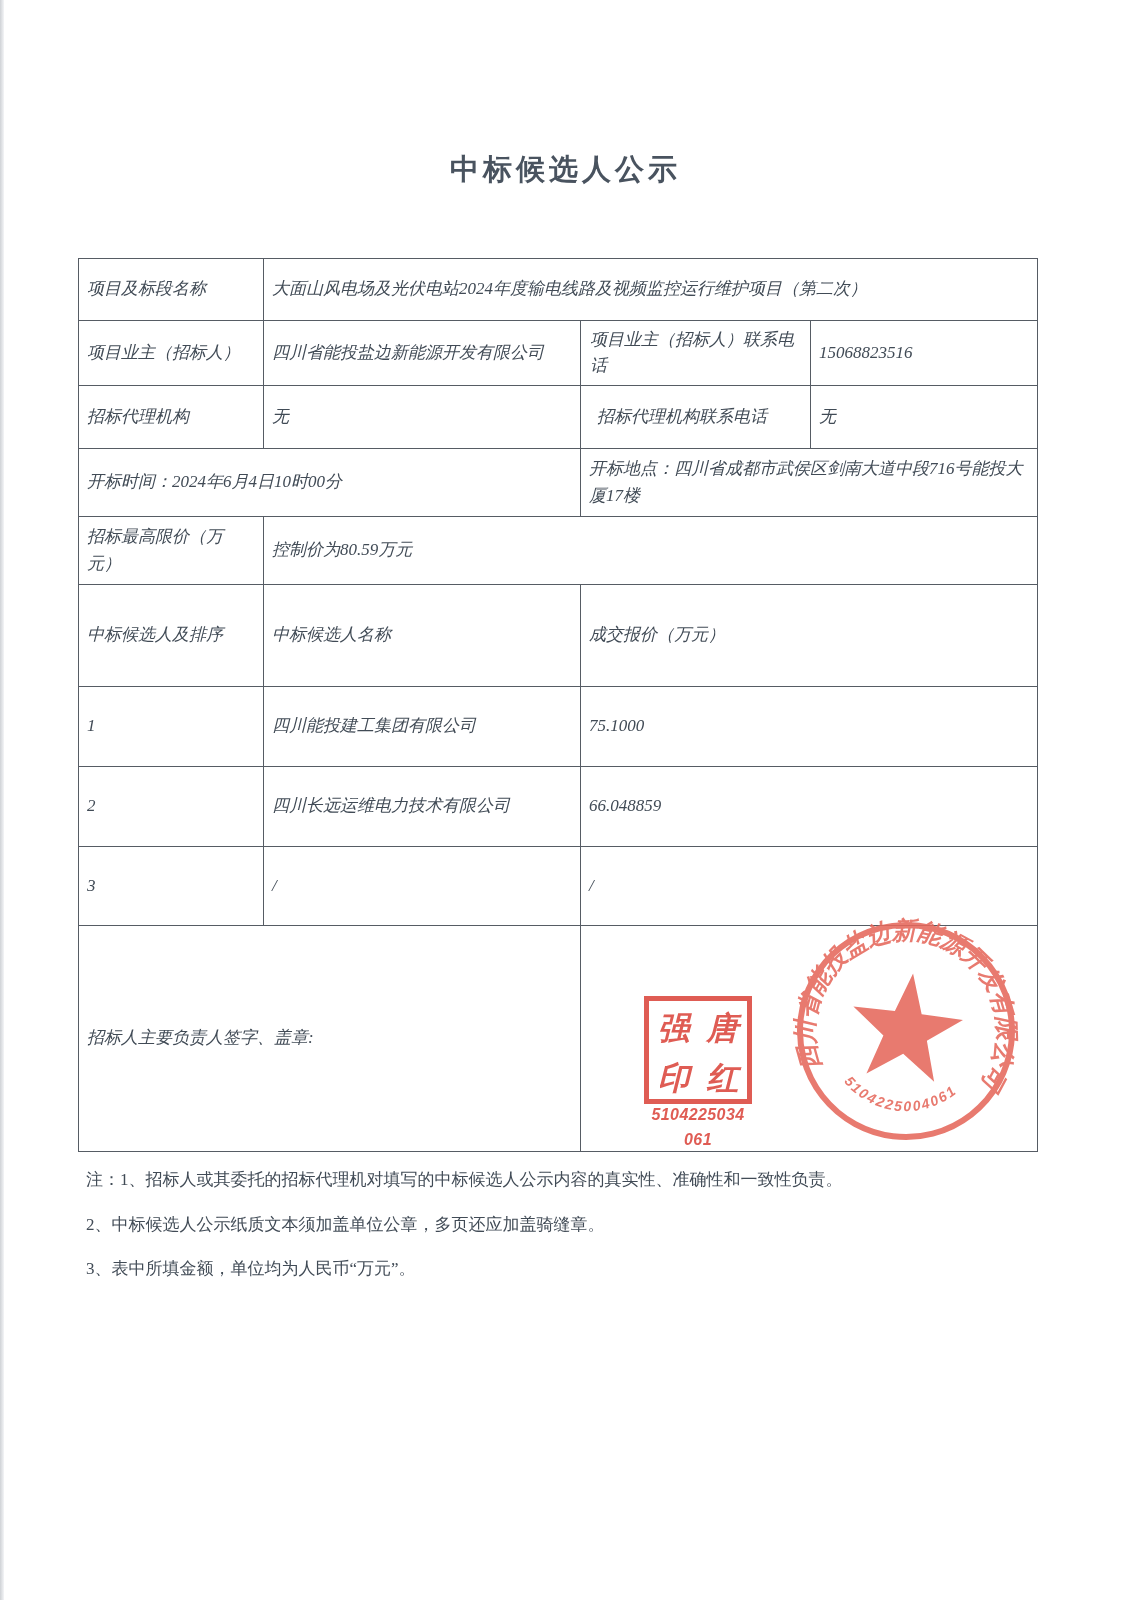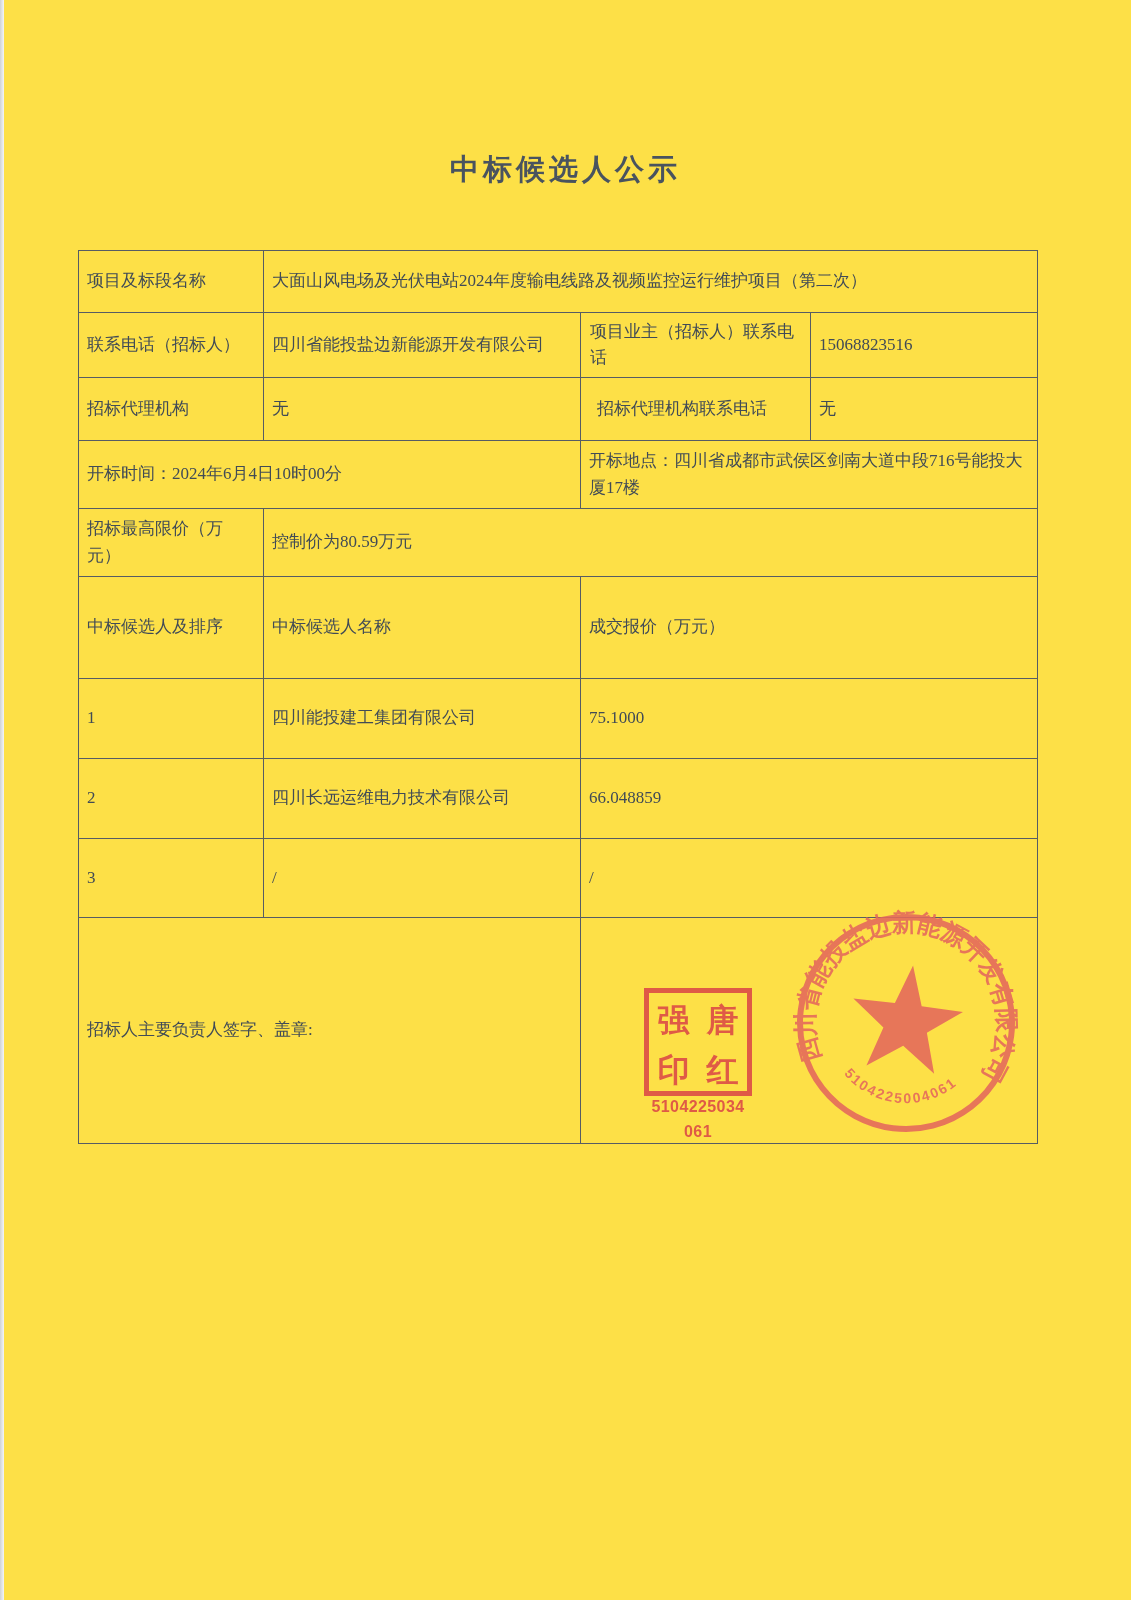"中标候选人公示" .page { background: #fde047 -> #ffffff }
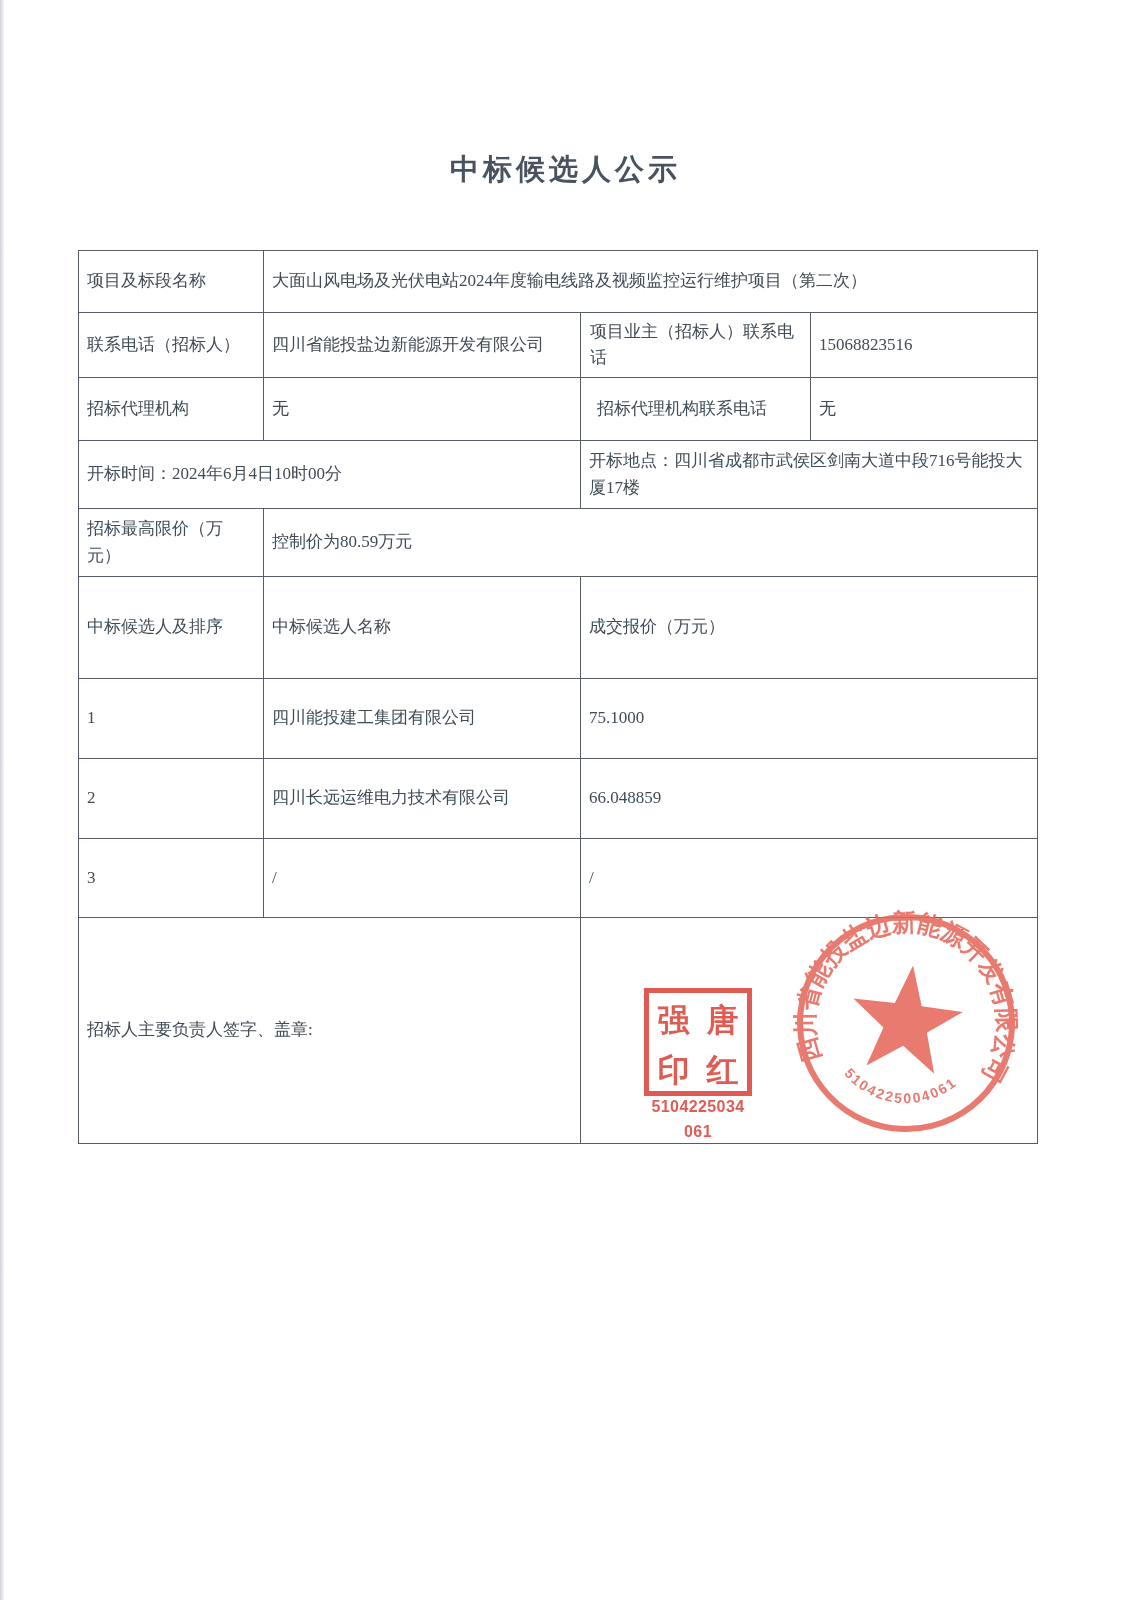"项目及标段名称" table.doc-table { font-style: none -> italic; top: 250px -> 258px }
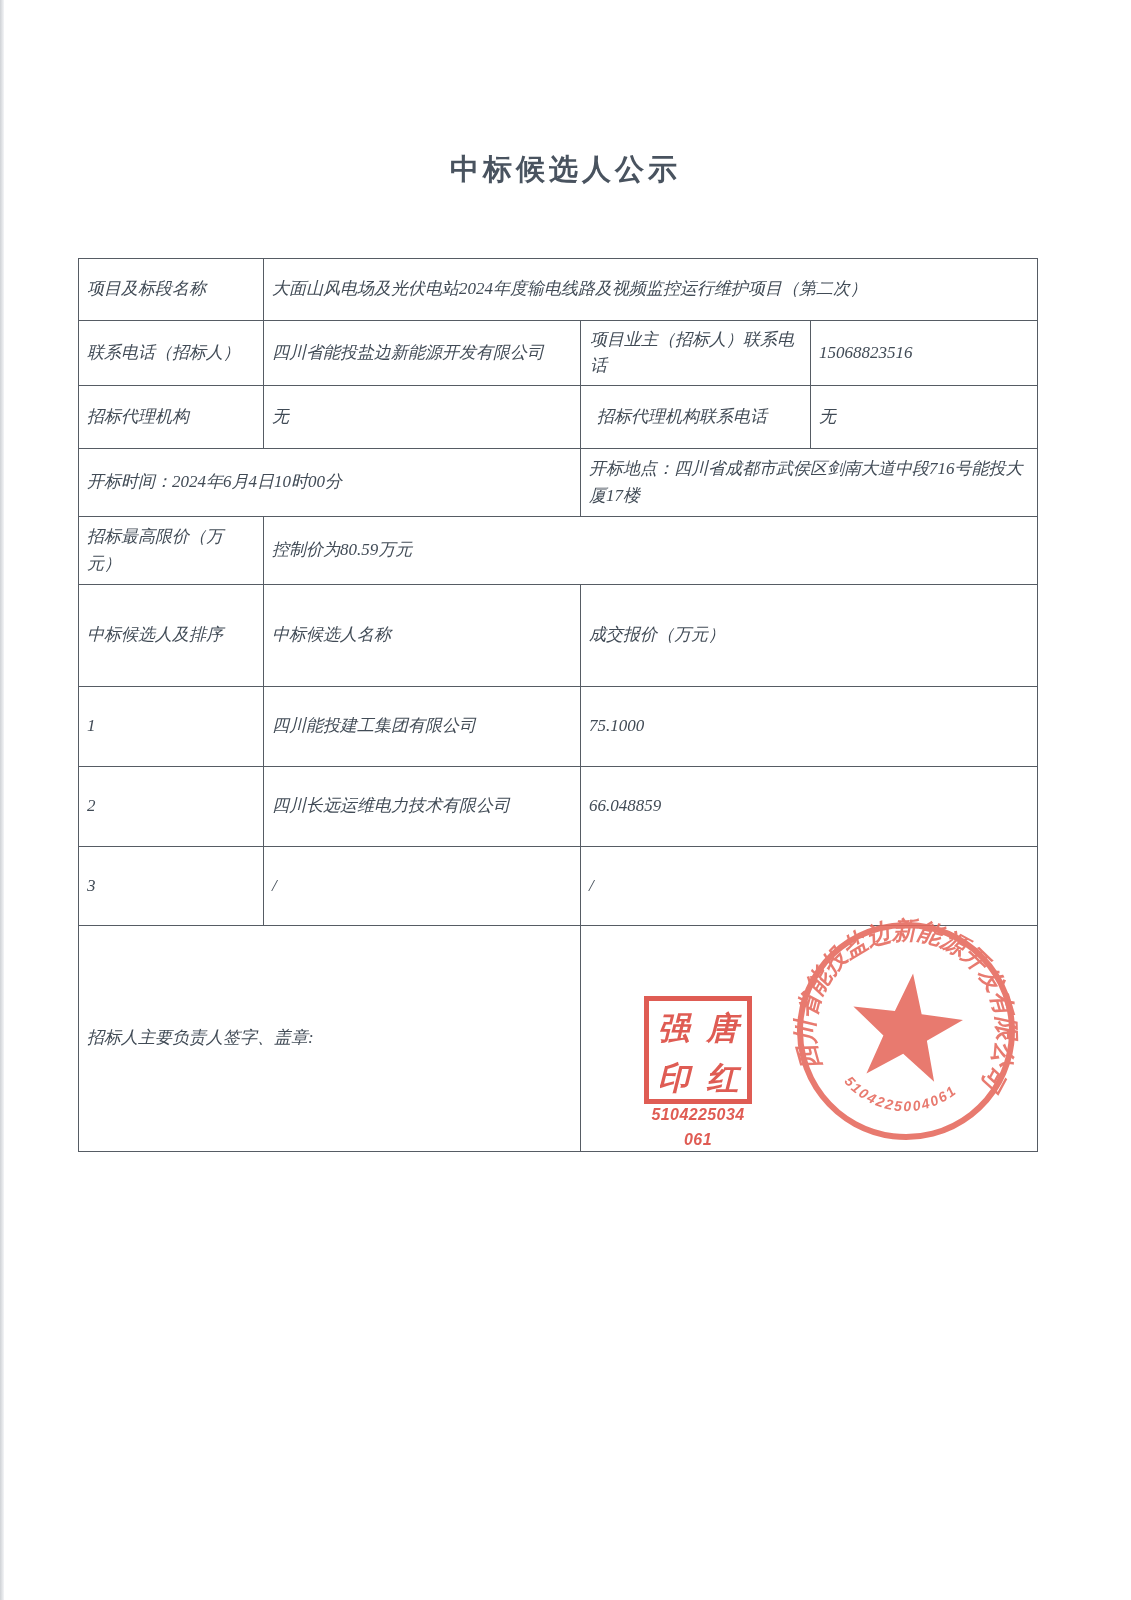"联系电话（招标人）" td.c-left { text: 联系电话 -> 项目业主 }
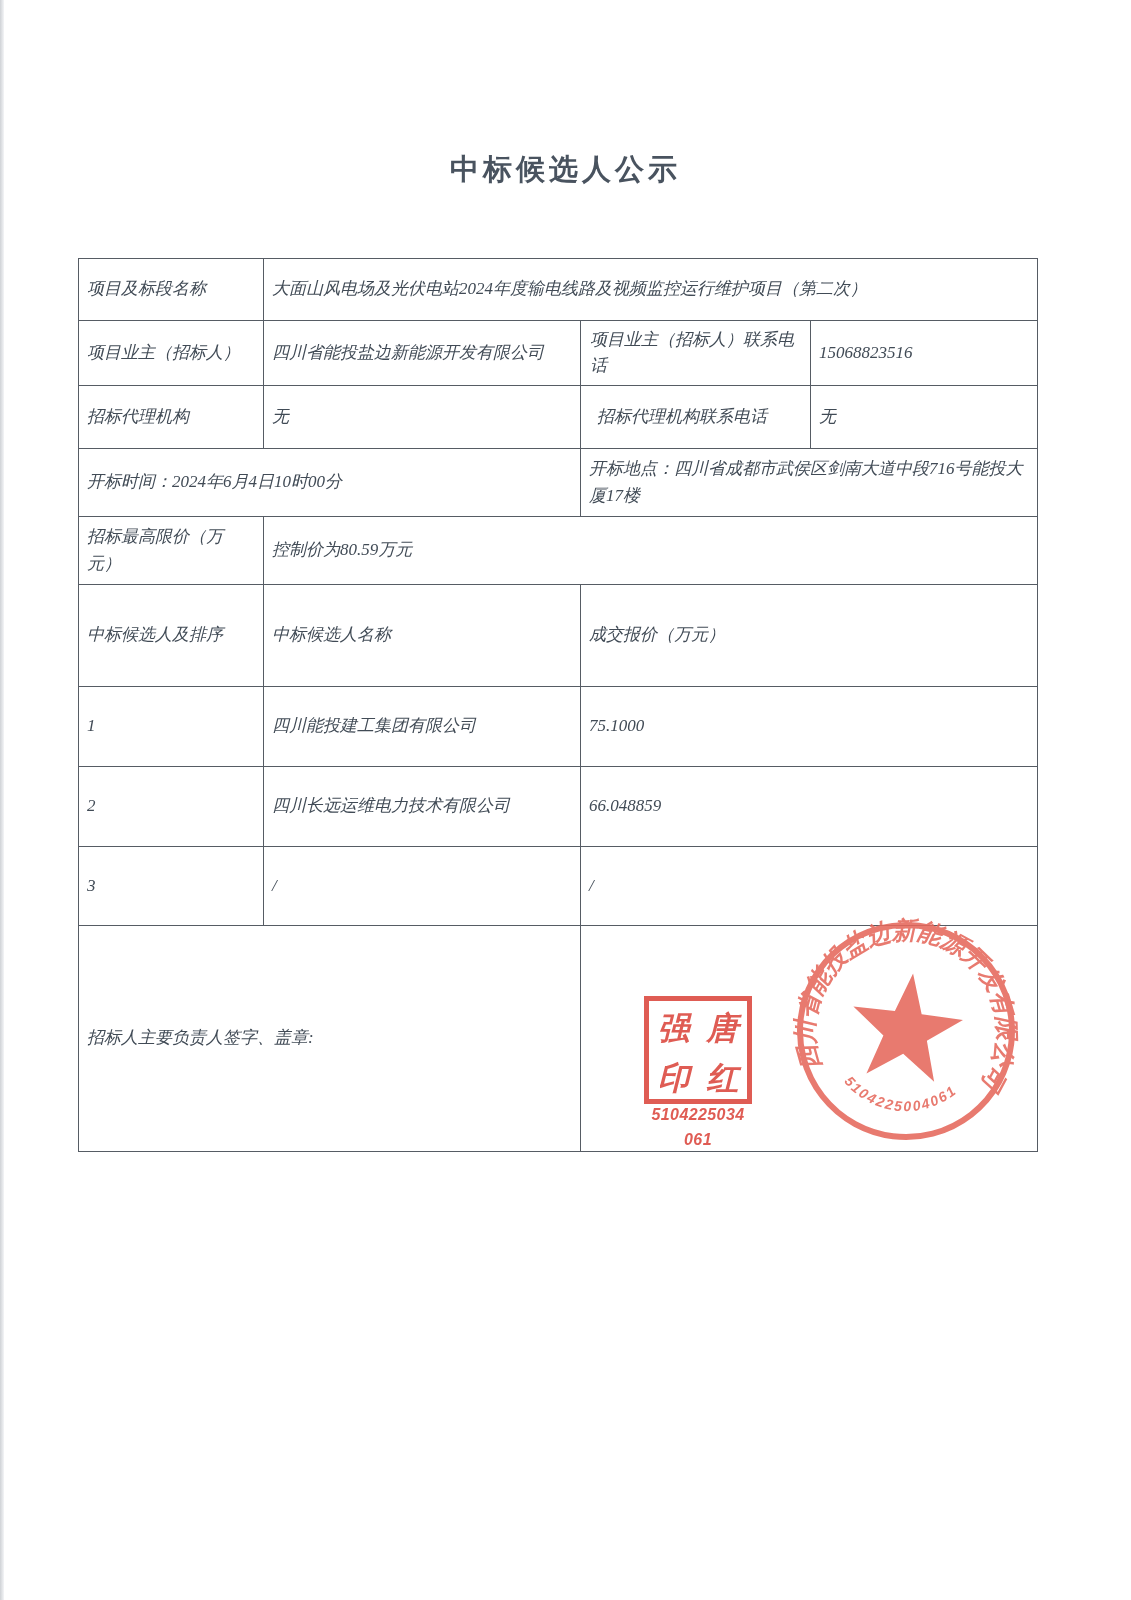"注：1、招标人或其委托的招标代理机对填写的中标候选人公示内容的真实性、准确性和一" div.notes { html: none -> <div> <div>注：1、招标人或其委托的招标代理机对填写的中标候选人公示内容的真实性、准确性和一致性负责。</div> <div>2、中标候选人公示纸质文本须加盖单位公章，多页还应加盖骑缝章。</div> <div>3、表中所填金额，单位均为人民币“万元”。</div> </div> }
